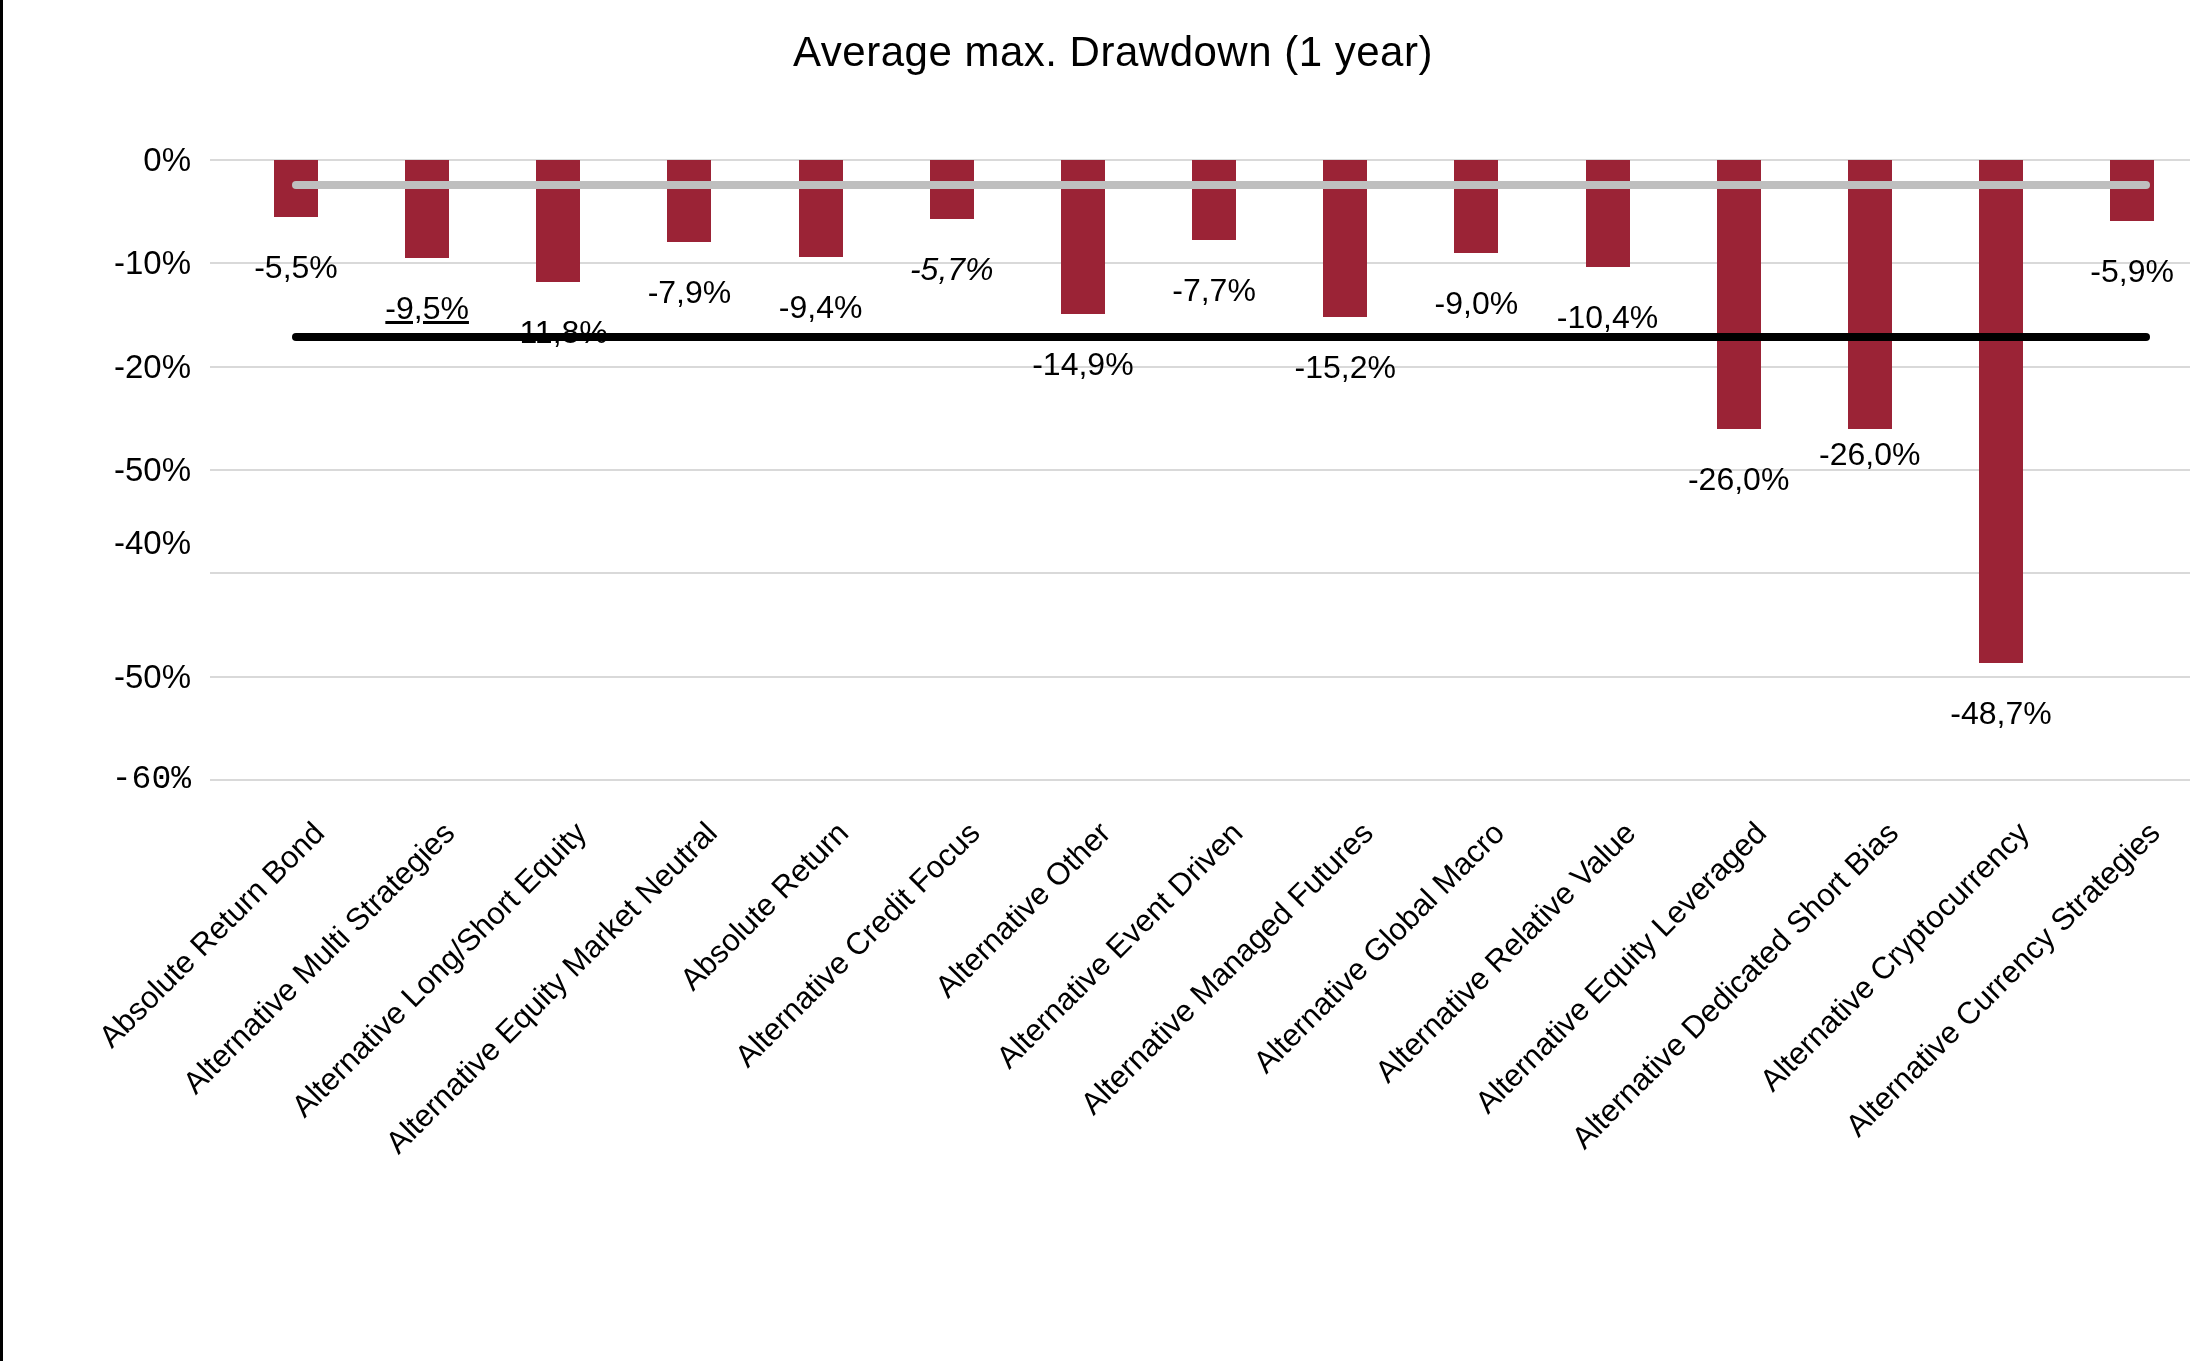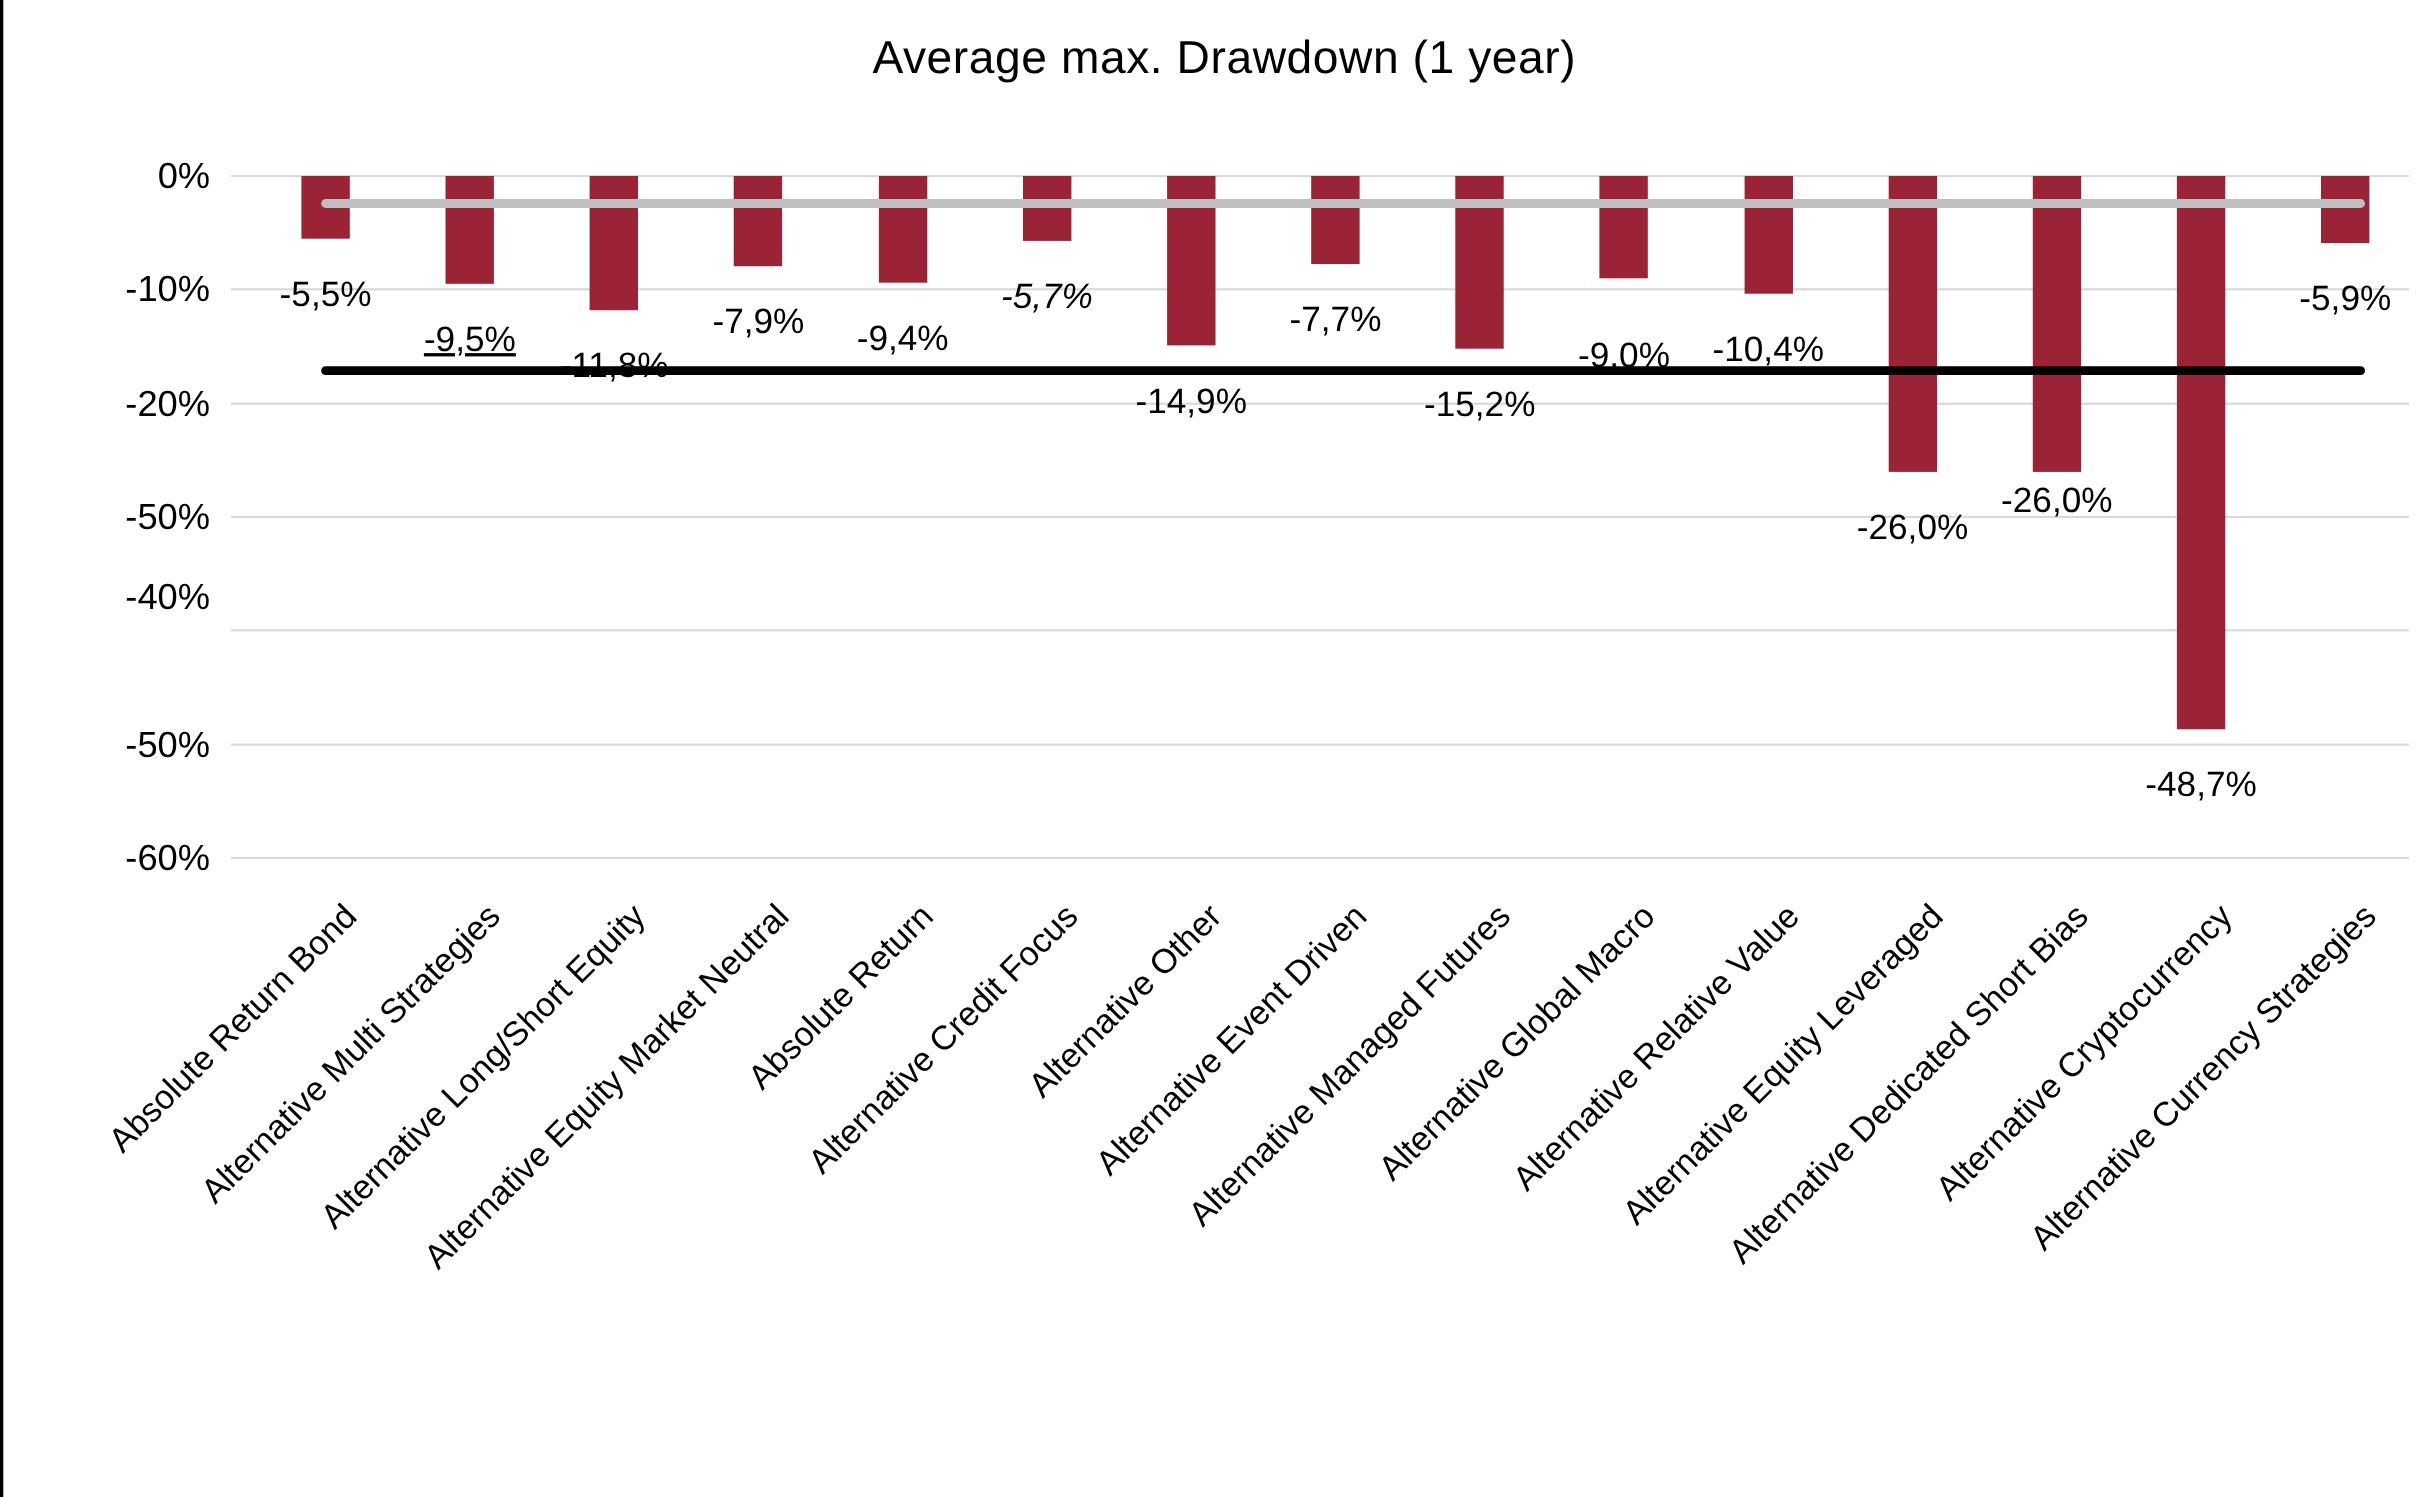"-9,0%" div.datalabel { margin-top: 20px -> none }
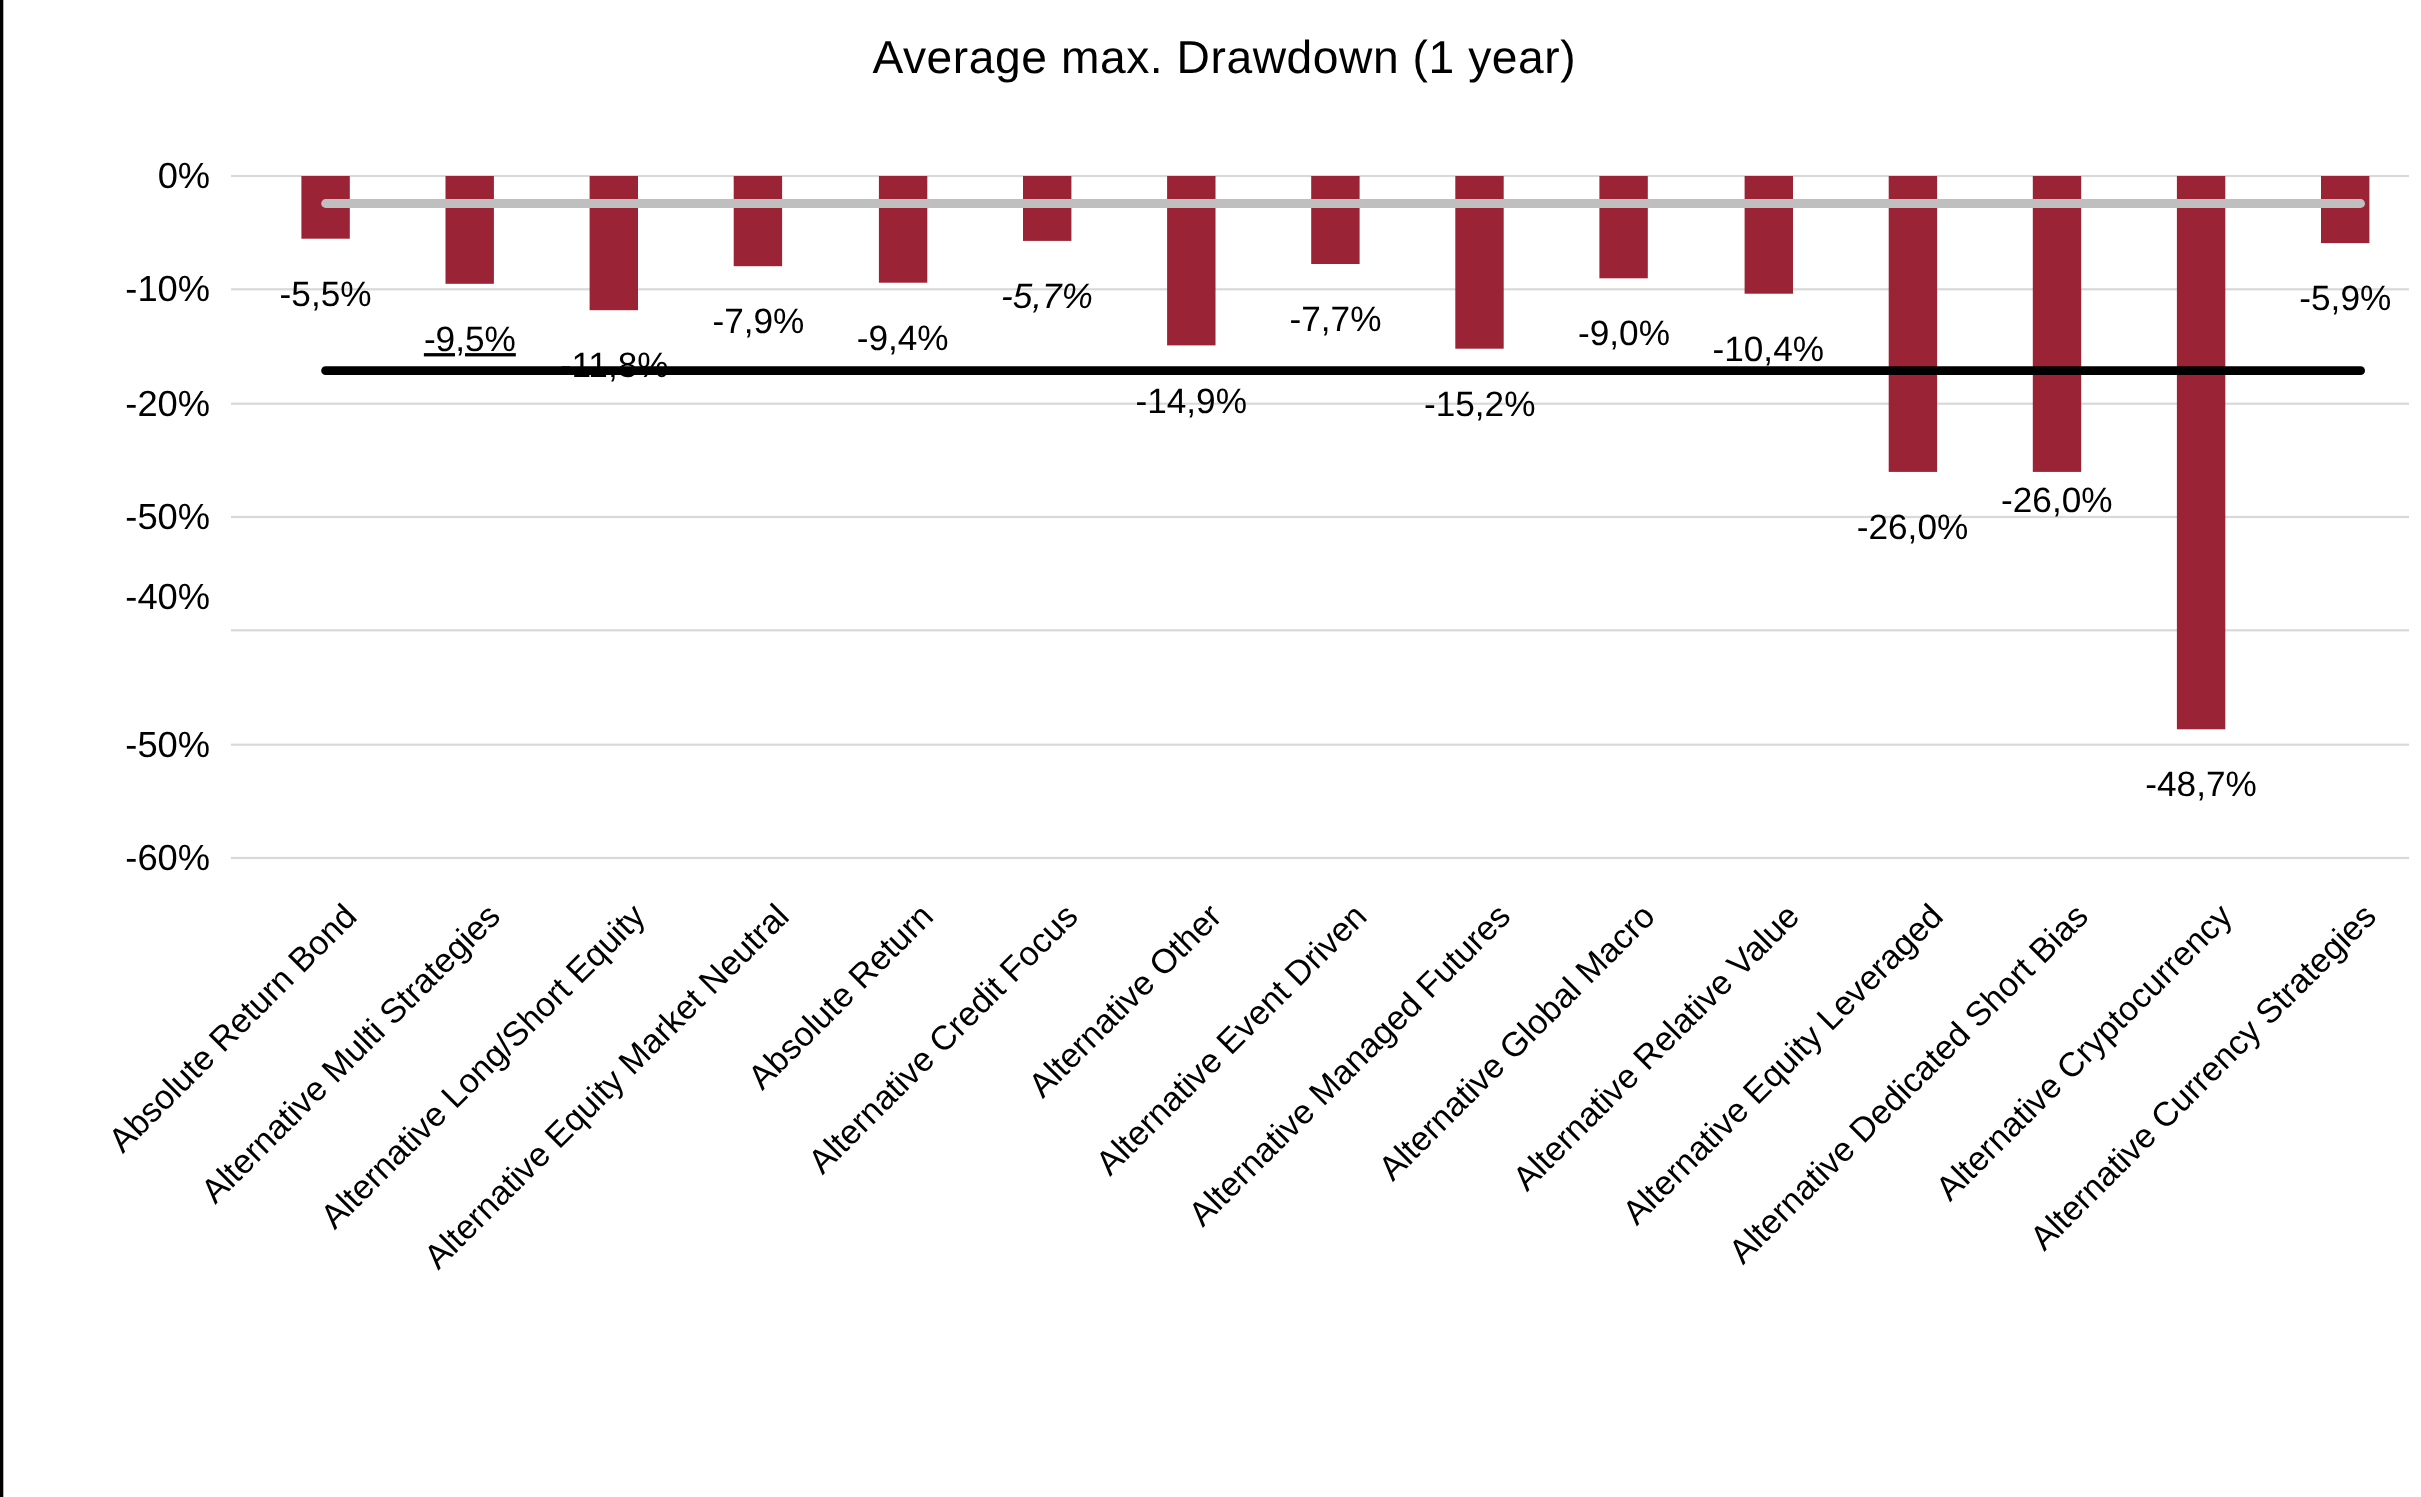"-60%" div.ytick { font-family: none -> Liberation Mono, monospace }
